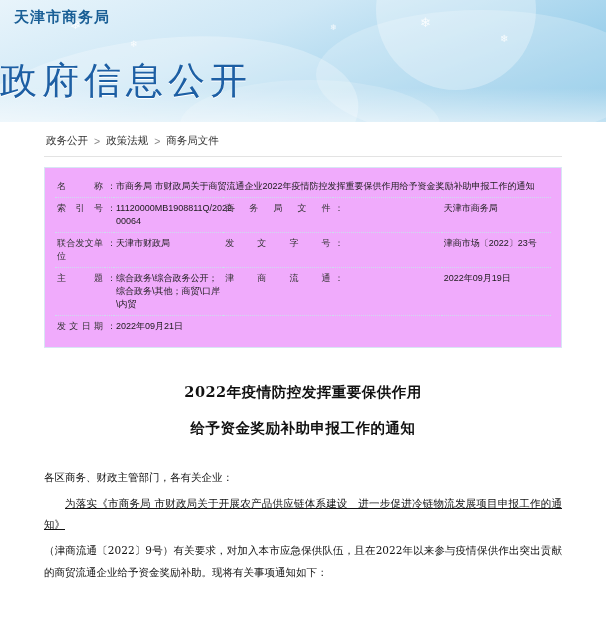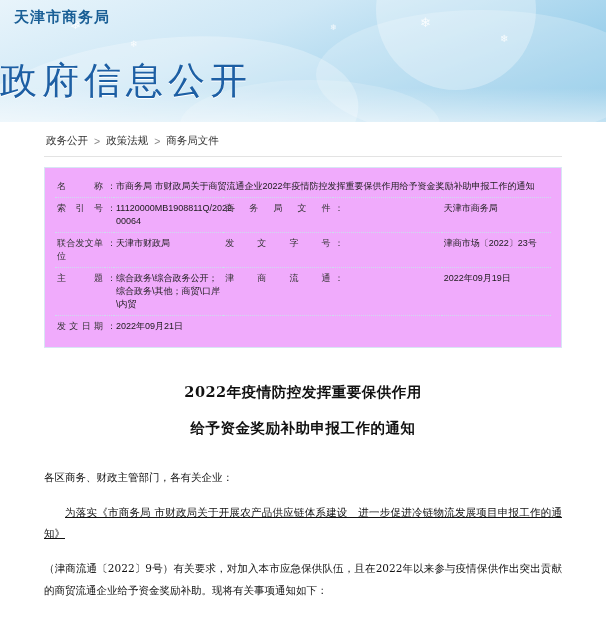"各区商务、财政主管部门，各有关企业：" .doc-body p { margin: 13px 0 2px 0 -> 4px 0 2px 0 }
